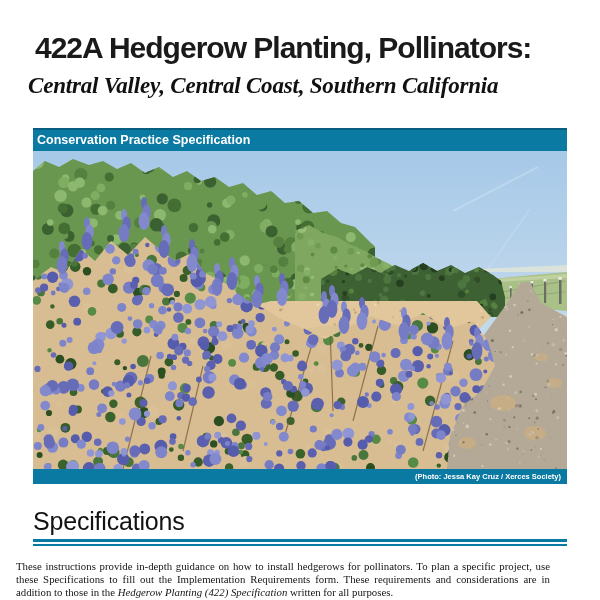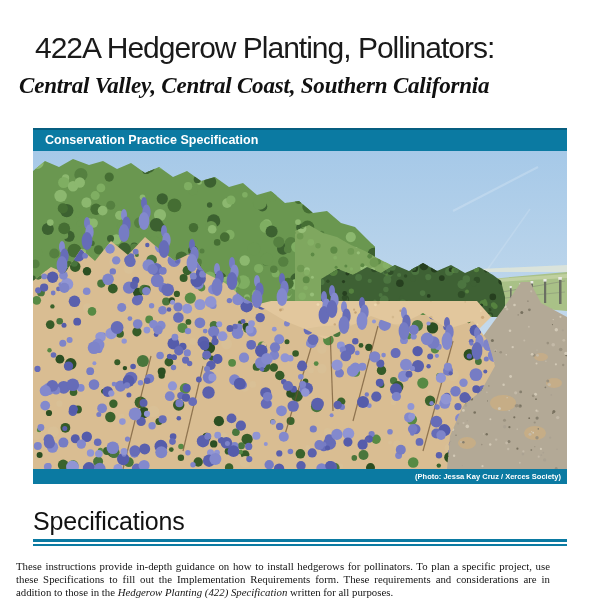"422A Hedgerow Planting, Pollinators:" .title { font-weight: 400 -> 700 }
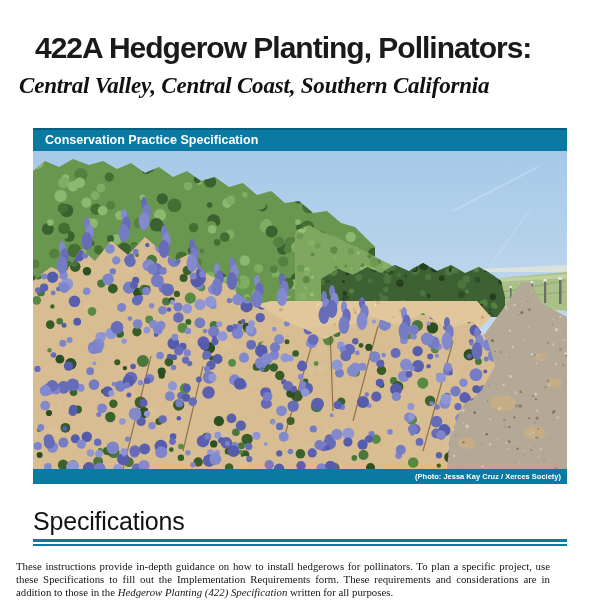"Central Valley, Central Coast, Southern" .subtitle { left: 19px -> 28px }
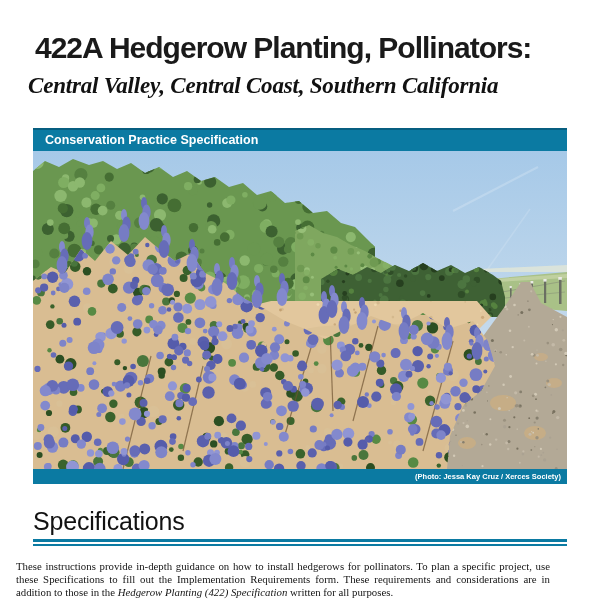"Conservation Practice Specification" .banner span { padding-left: 12px -> 4px }
